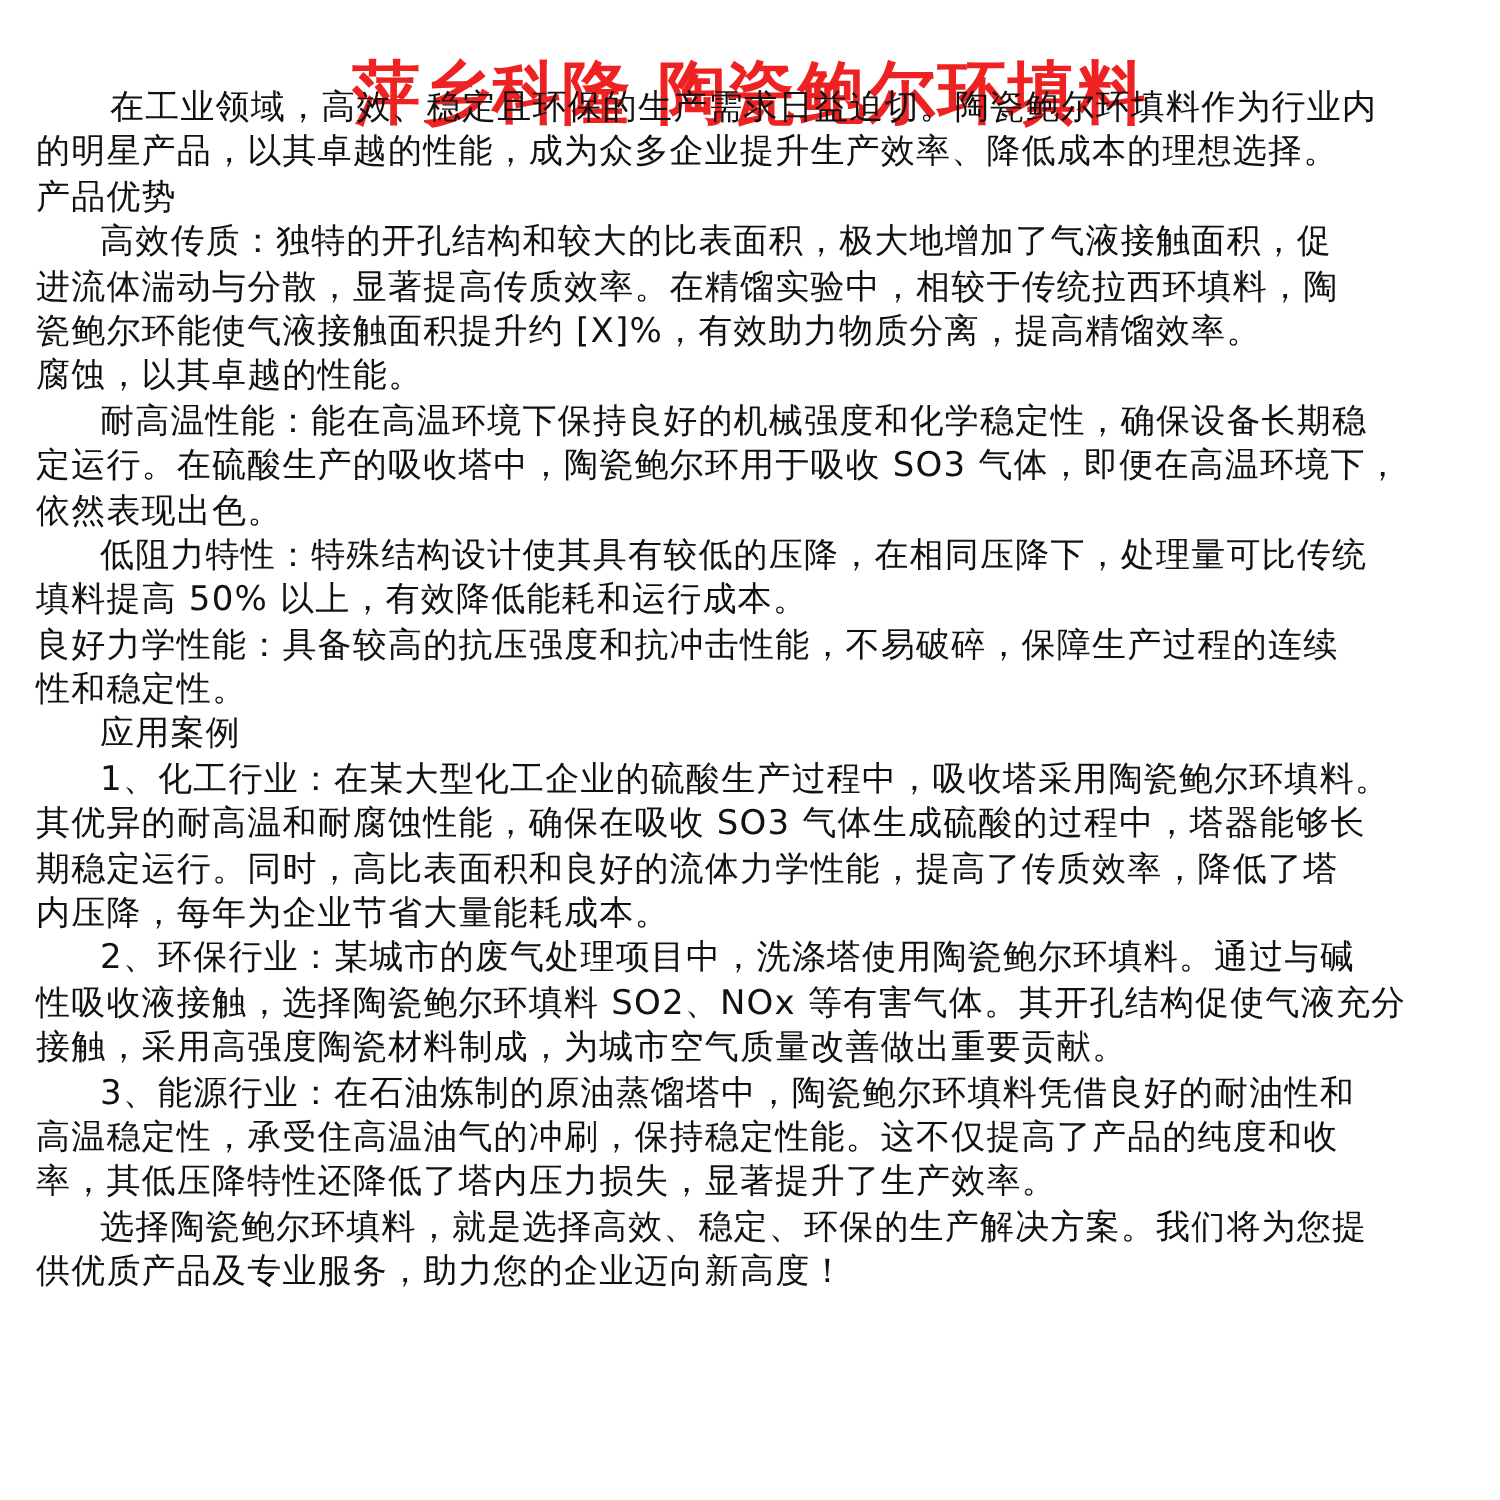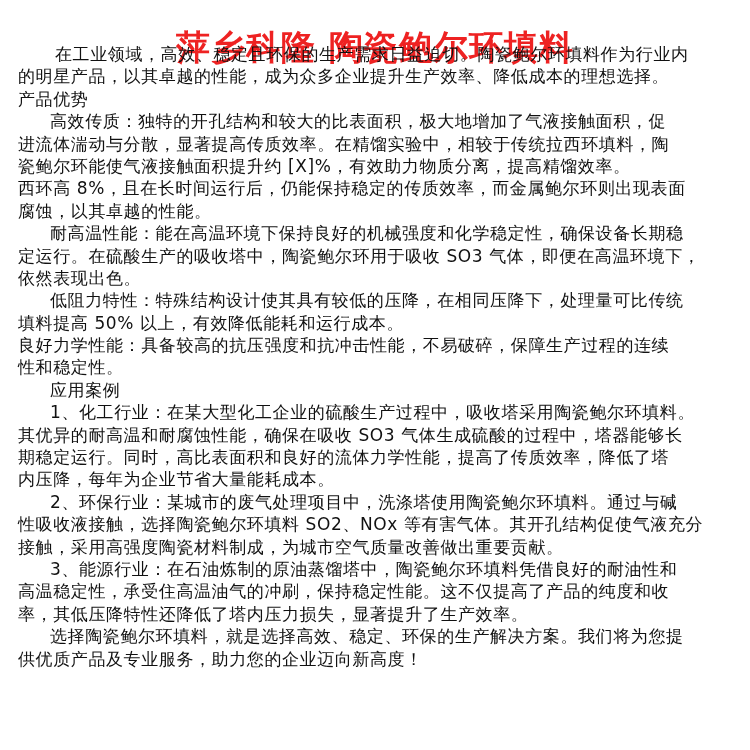"西环高 8%，且在长时间运行后，仍能保持稳定的传质效率，而金属鲍尔环则出现表面" span.line { html: <span>西环高 8%，且在长时间运行后，仍能保持稳定的传质效率，而金属鲍尔环则出现表面</span> -> none }
